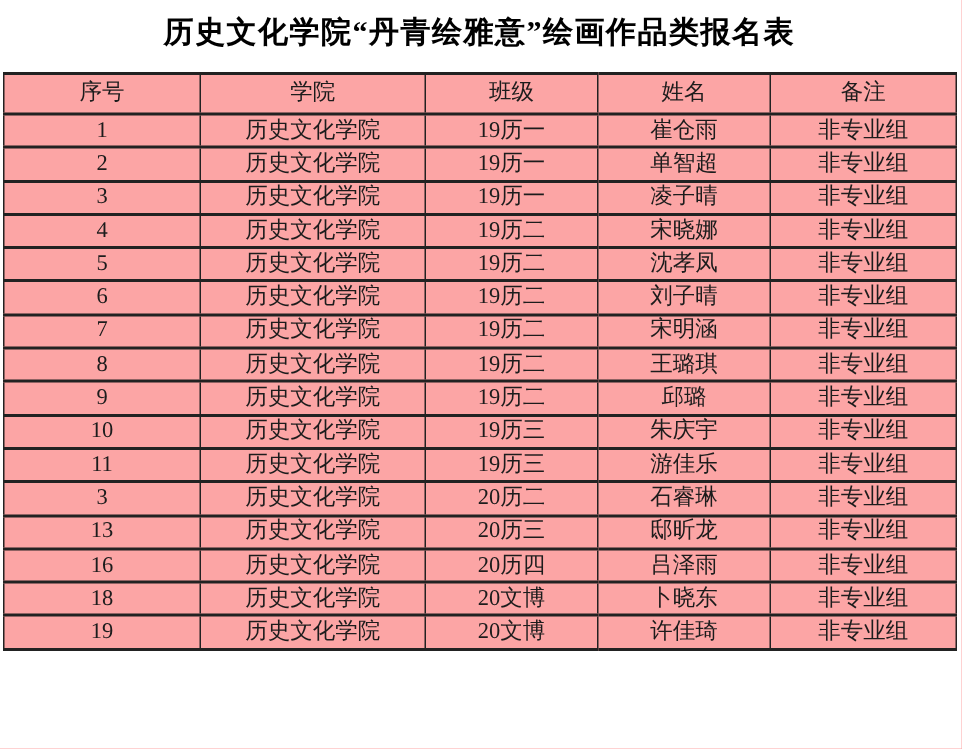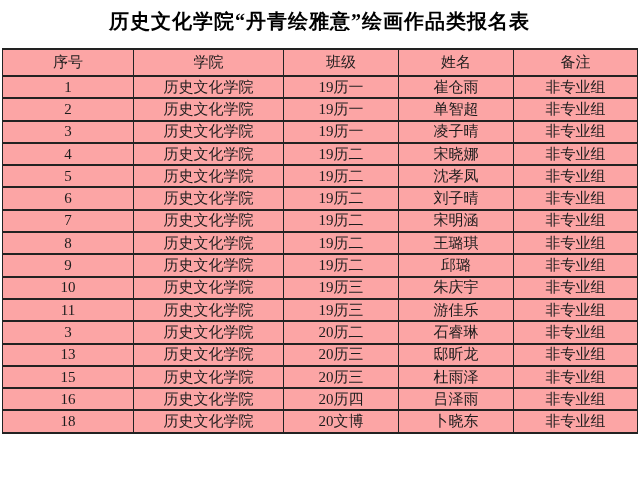"15" tr { html: <tr> <td>15</td> <td>历史文化学院</td> <td>20历三</td> <td>杜雨泽</td> <td>非专业组</td> </tr> -> none }
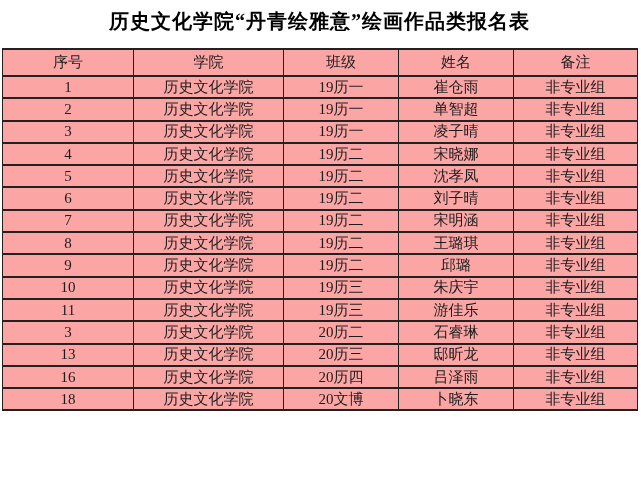"19" tr { html: none -> <tr> <td>19</td> <td>历史文化学院</td> <td>20文博</td> <td>许佳琦</td> <td>非专业组</td> </tr> }
